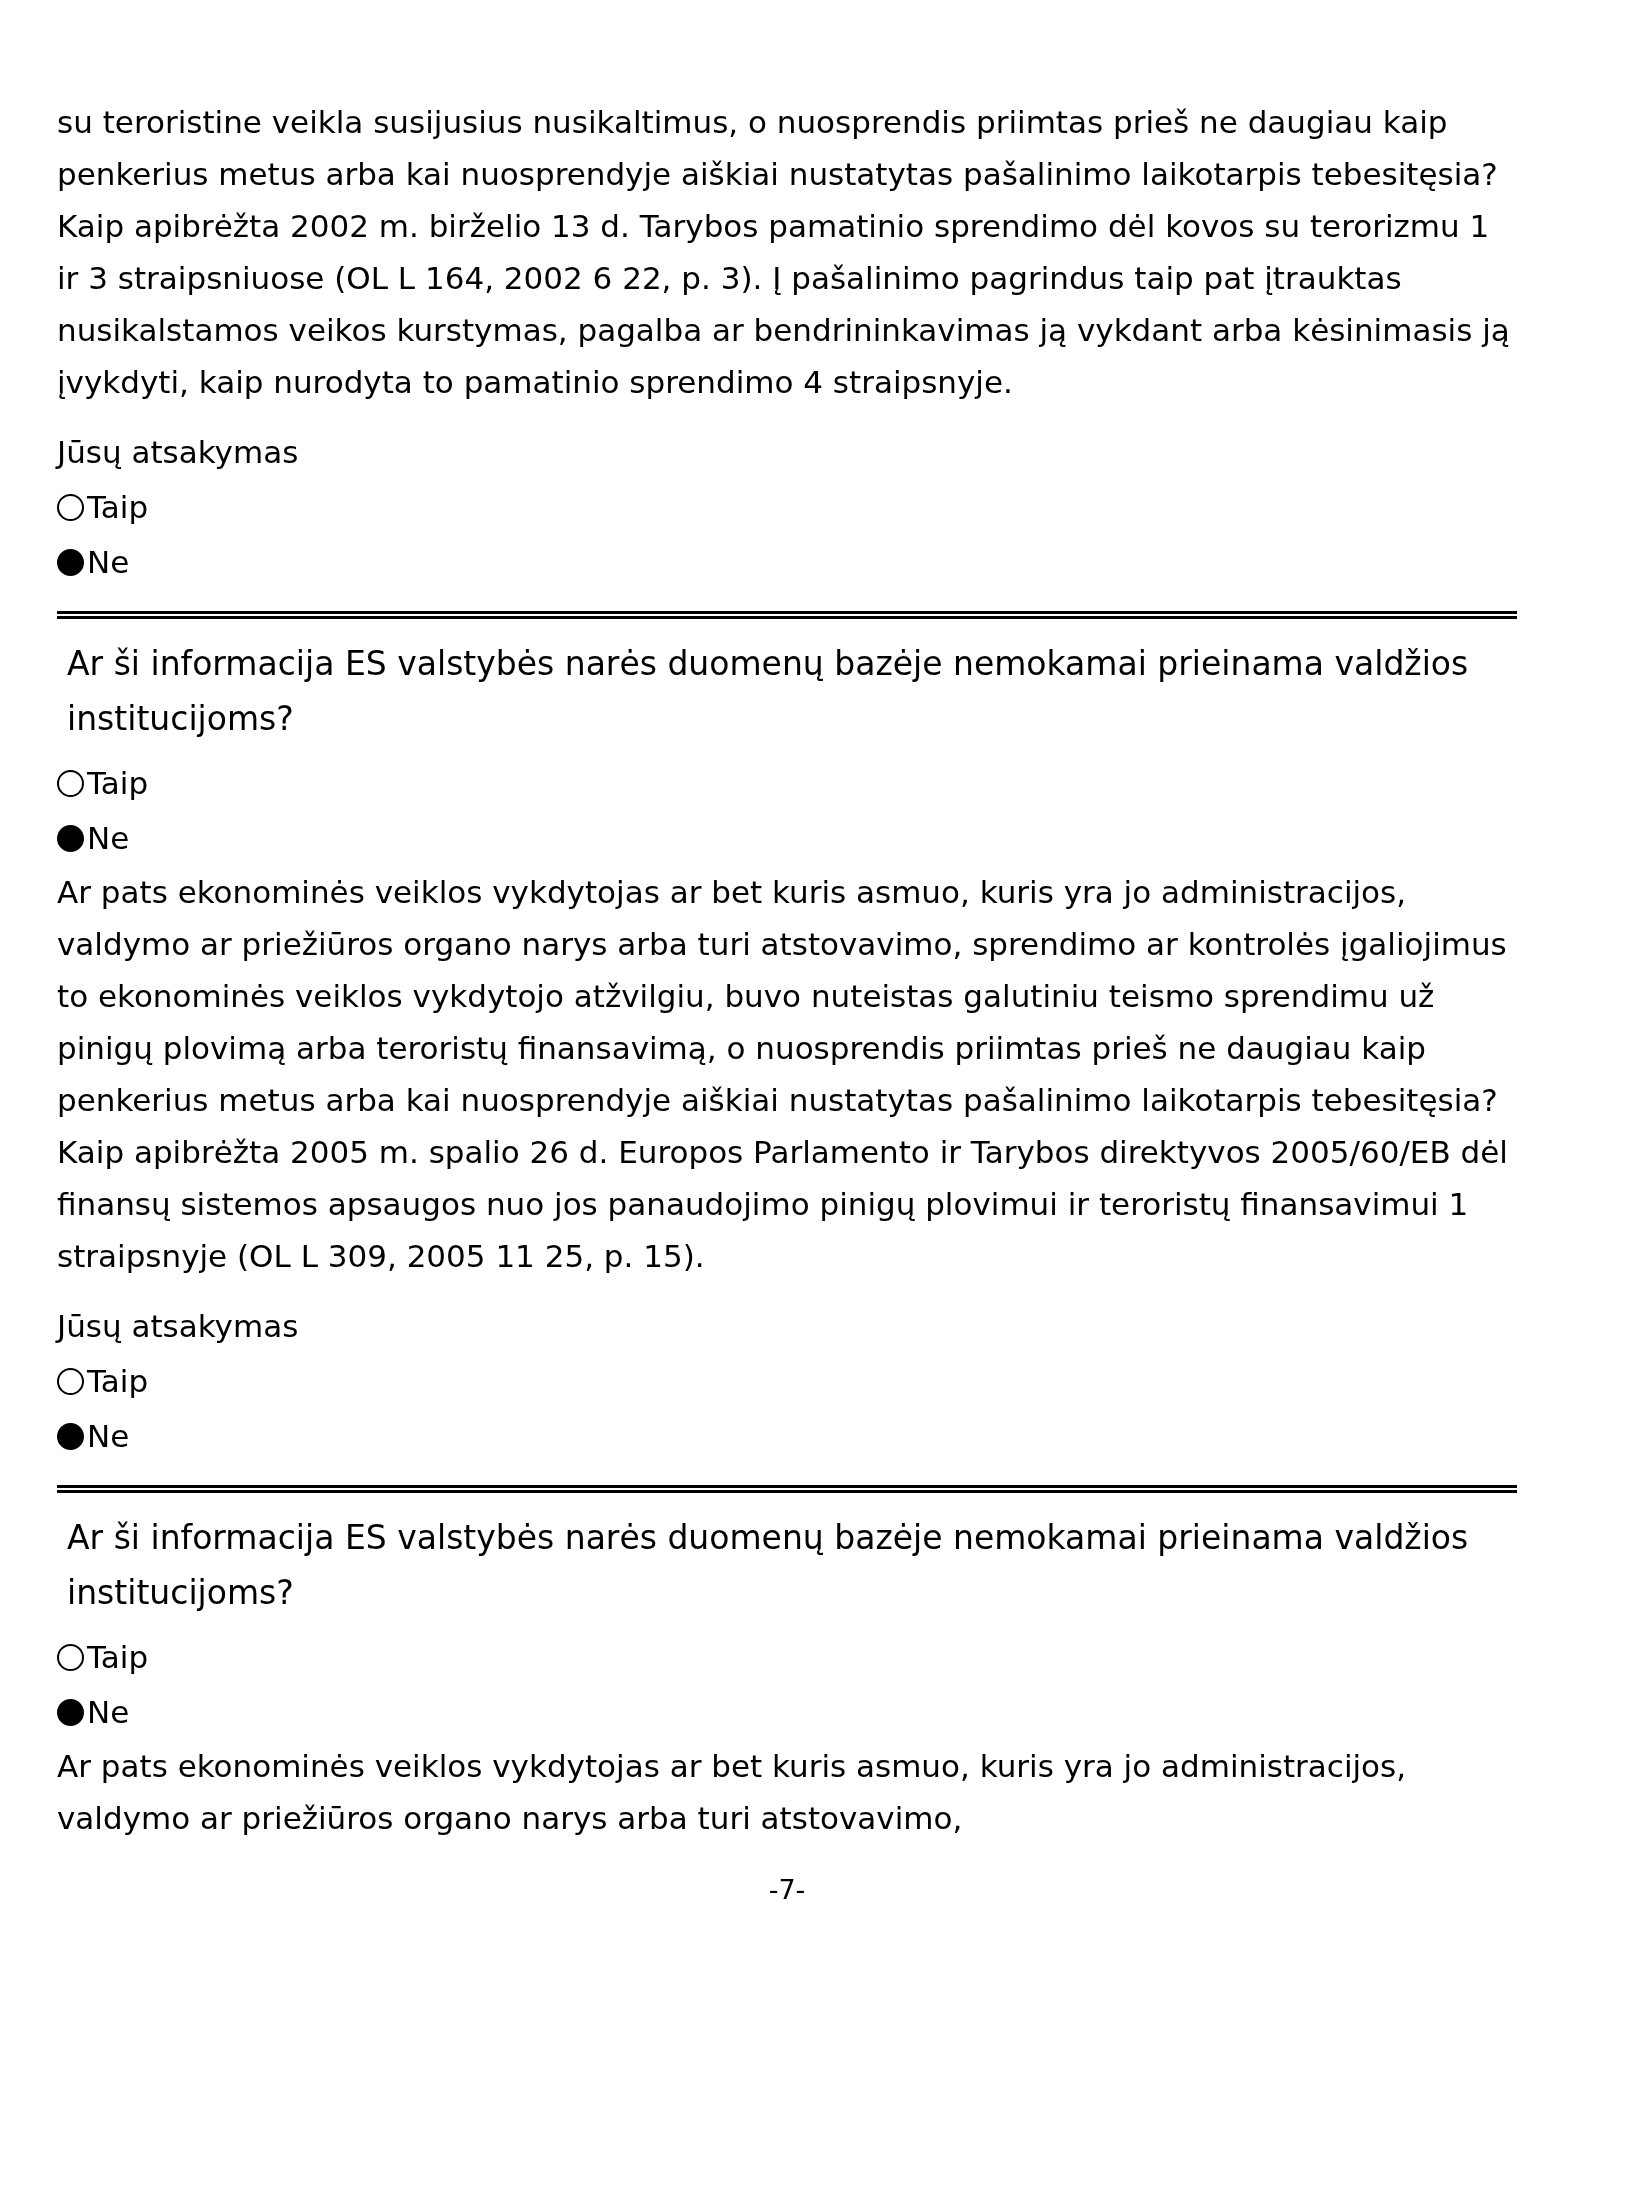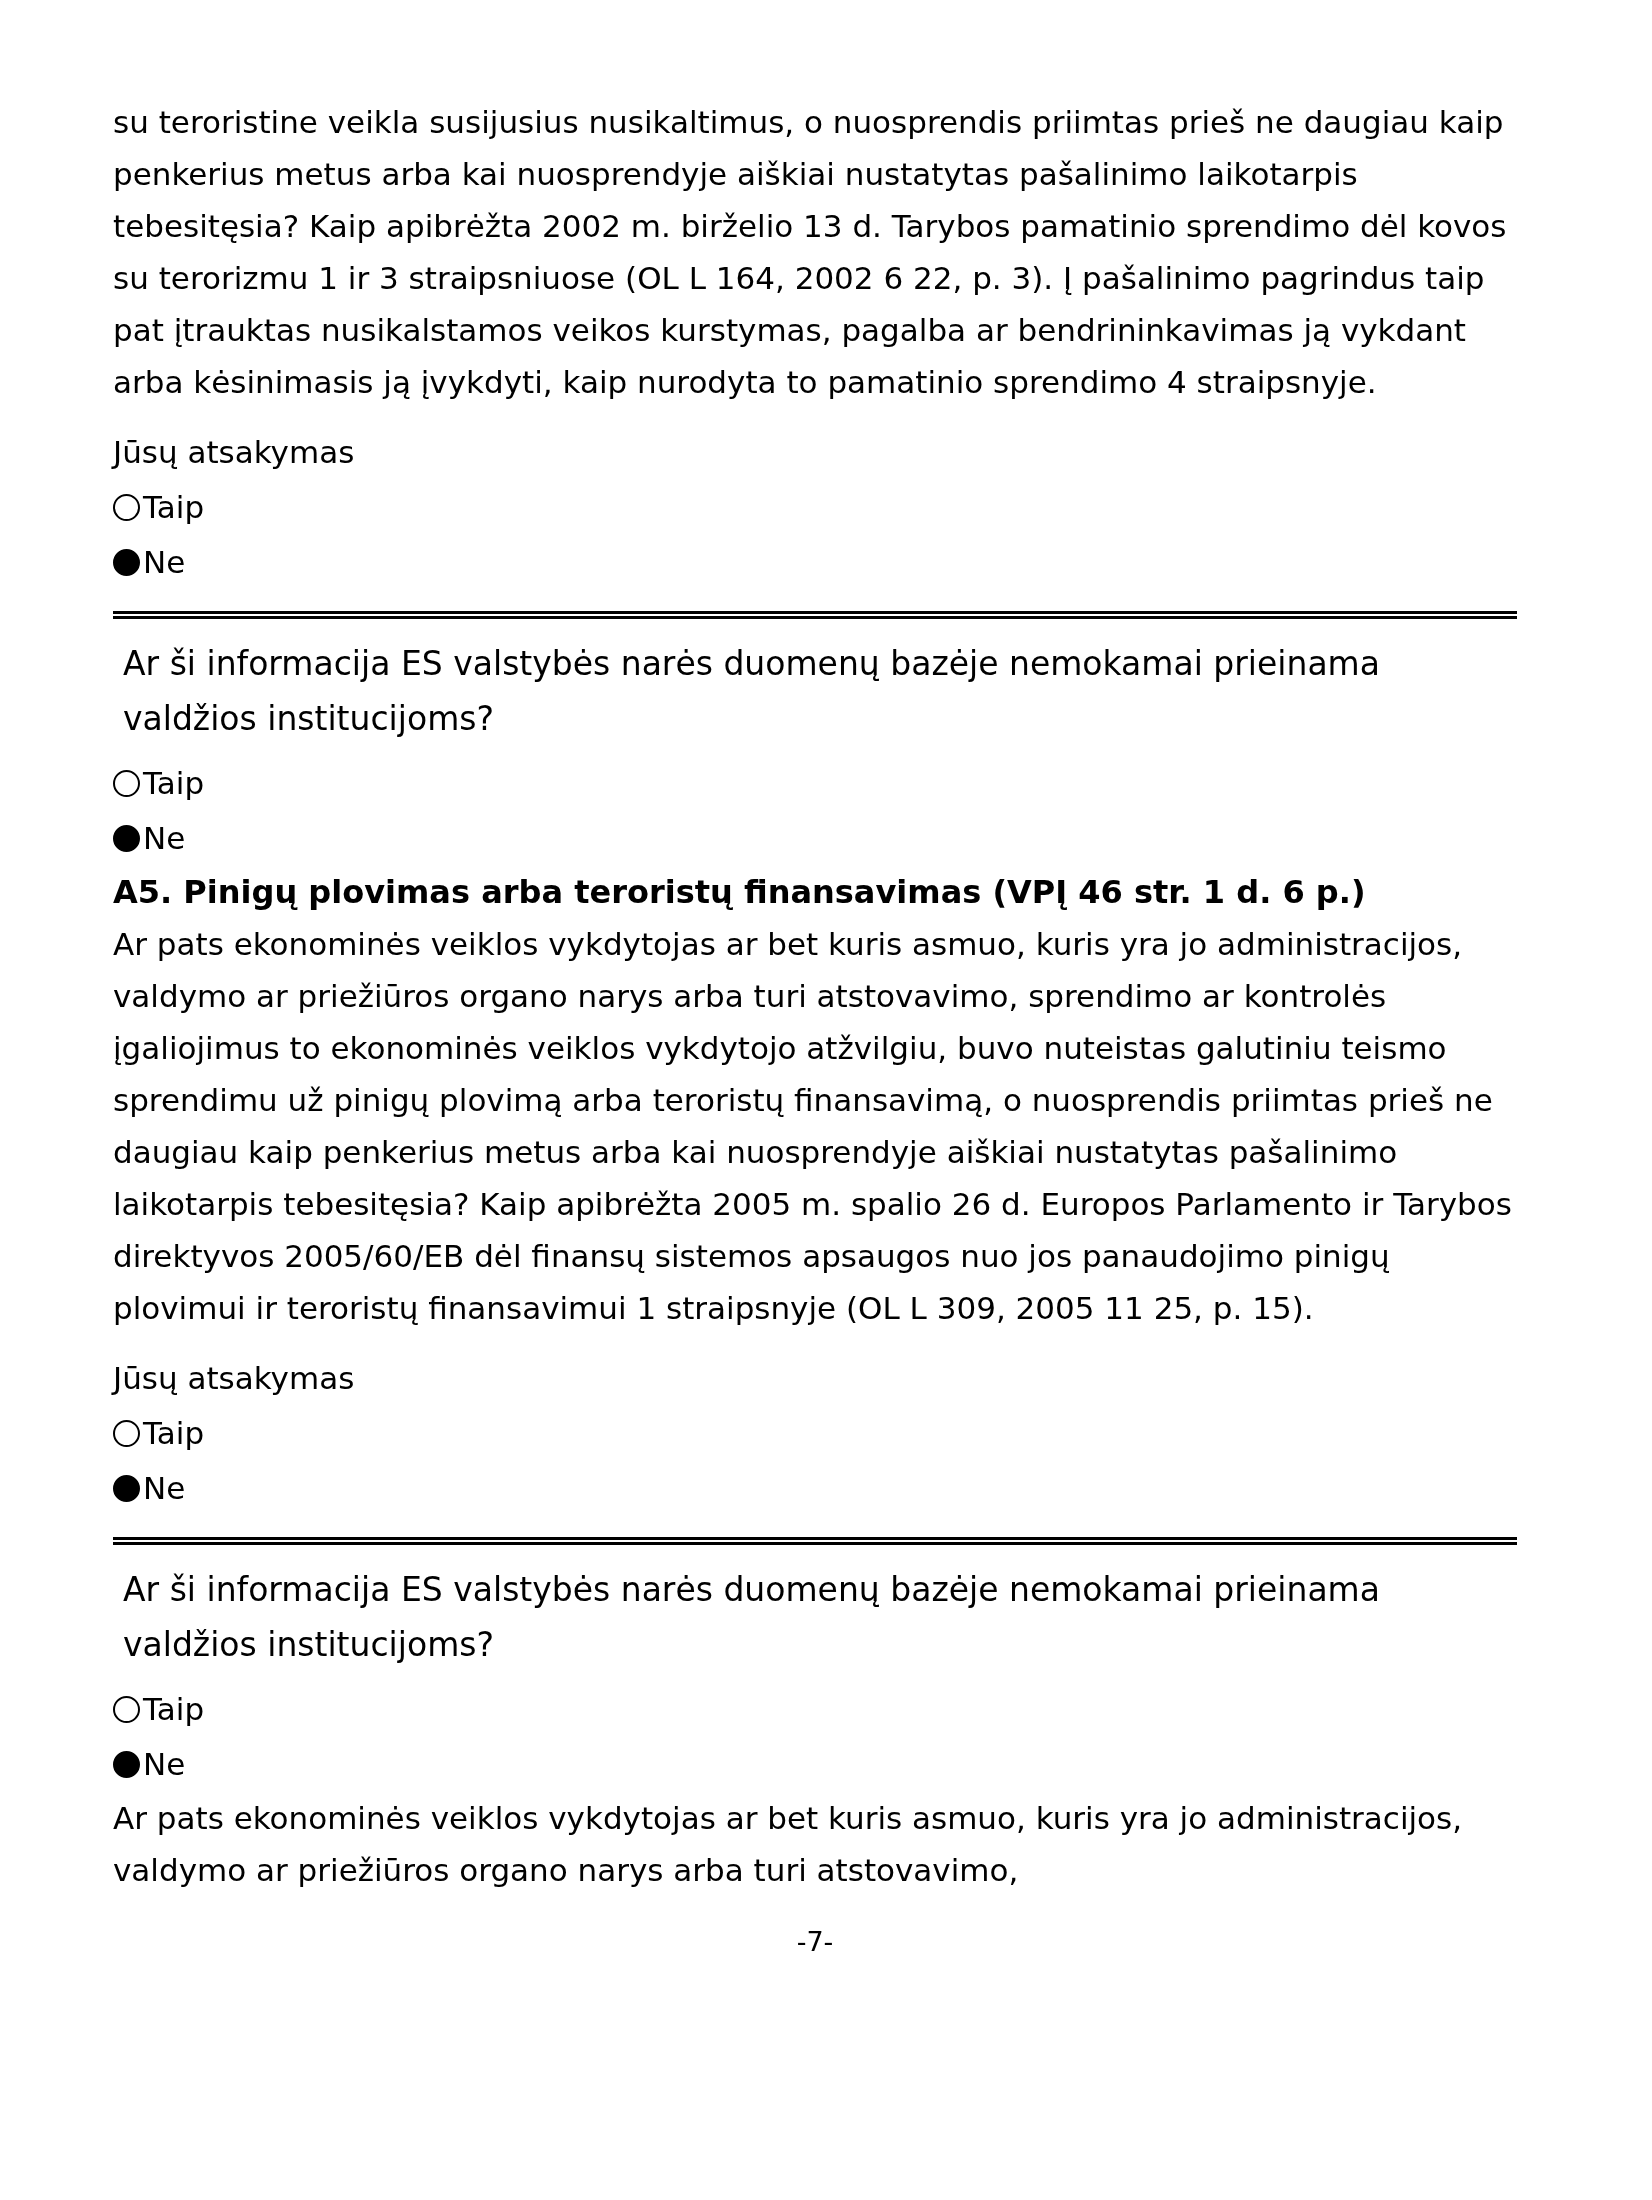"su teroristine veikla susijusius" .page { padding: 96px 131px 0 113px -> 96px 131px 0 57px }
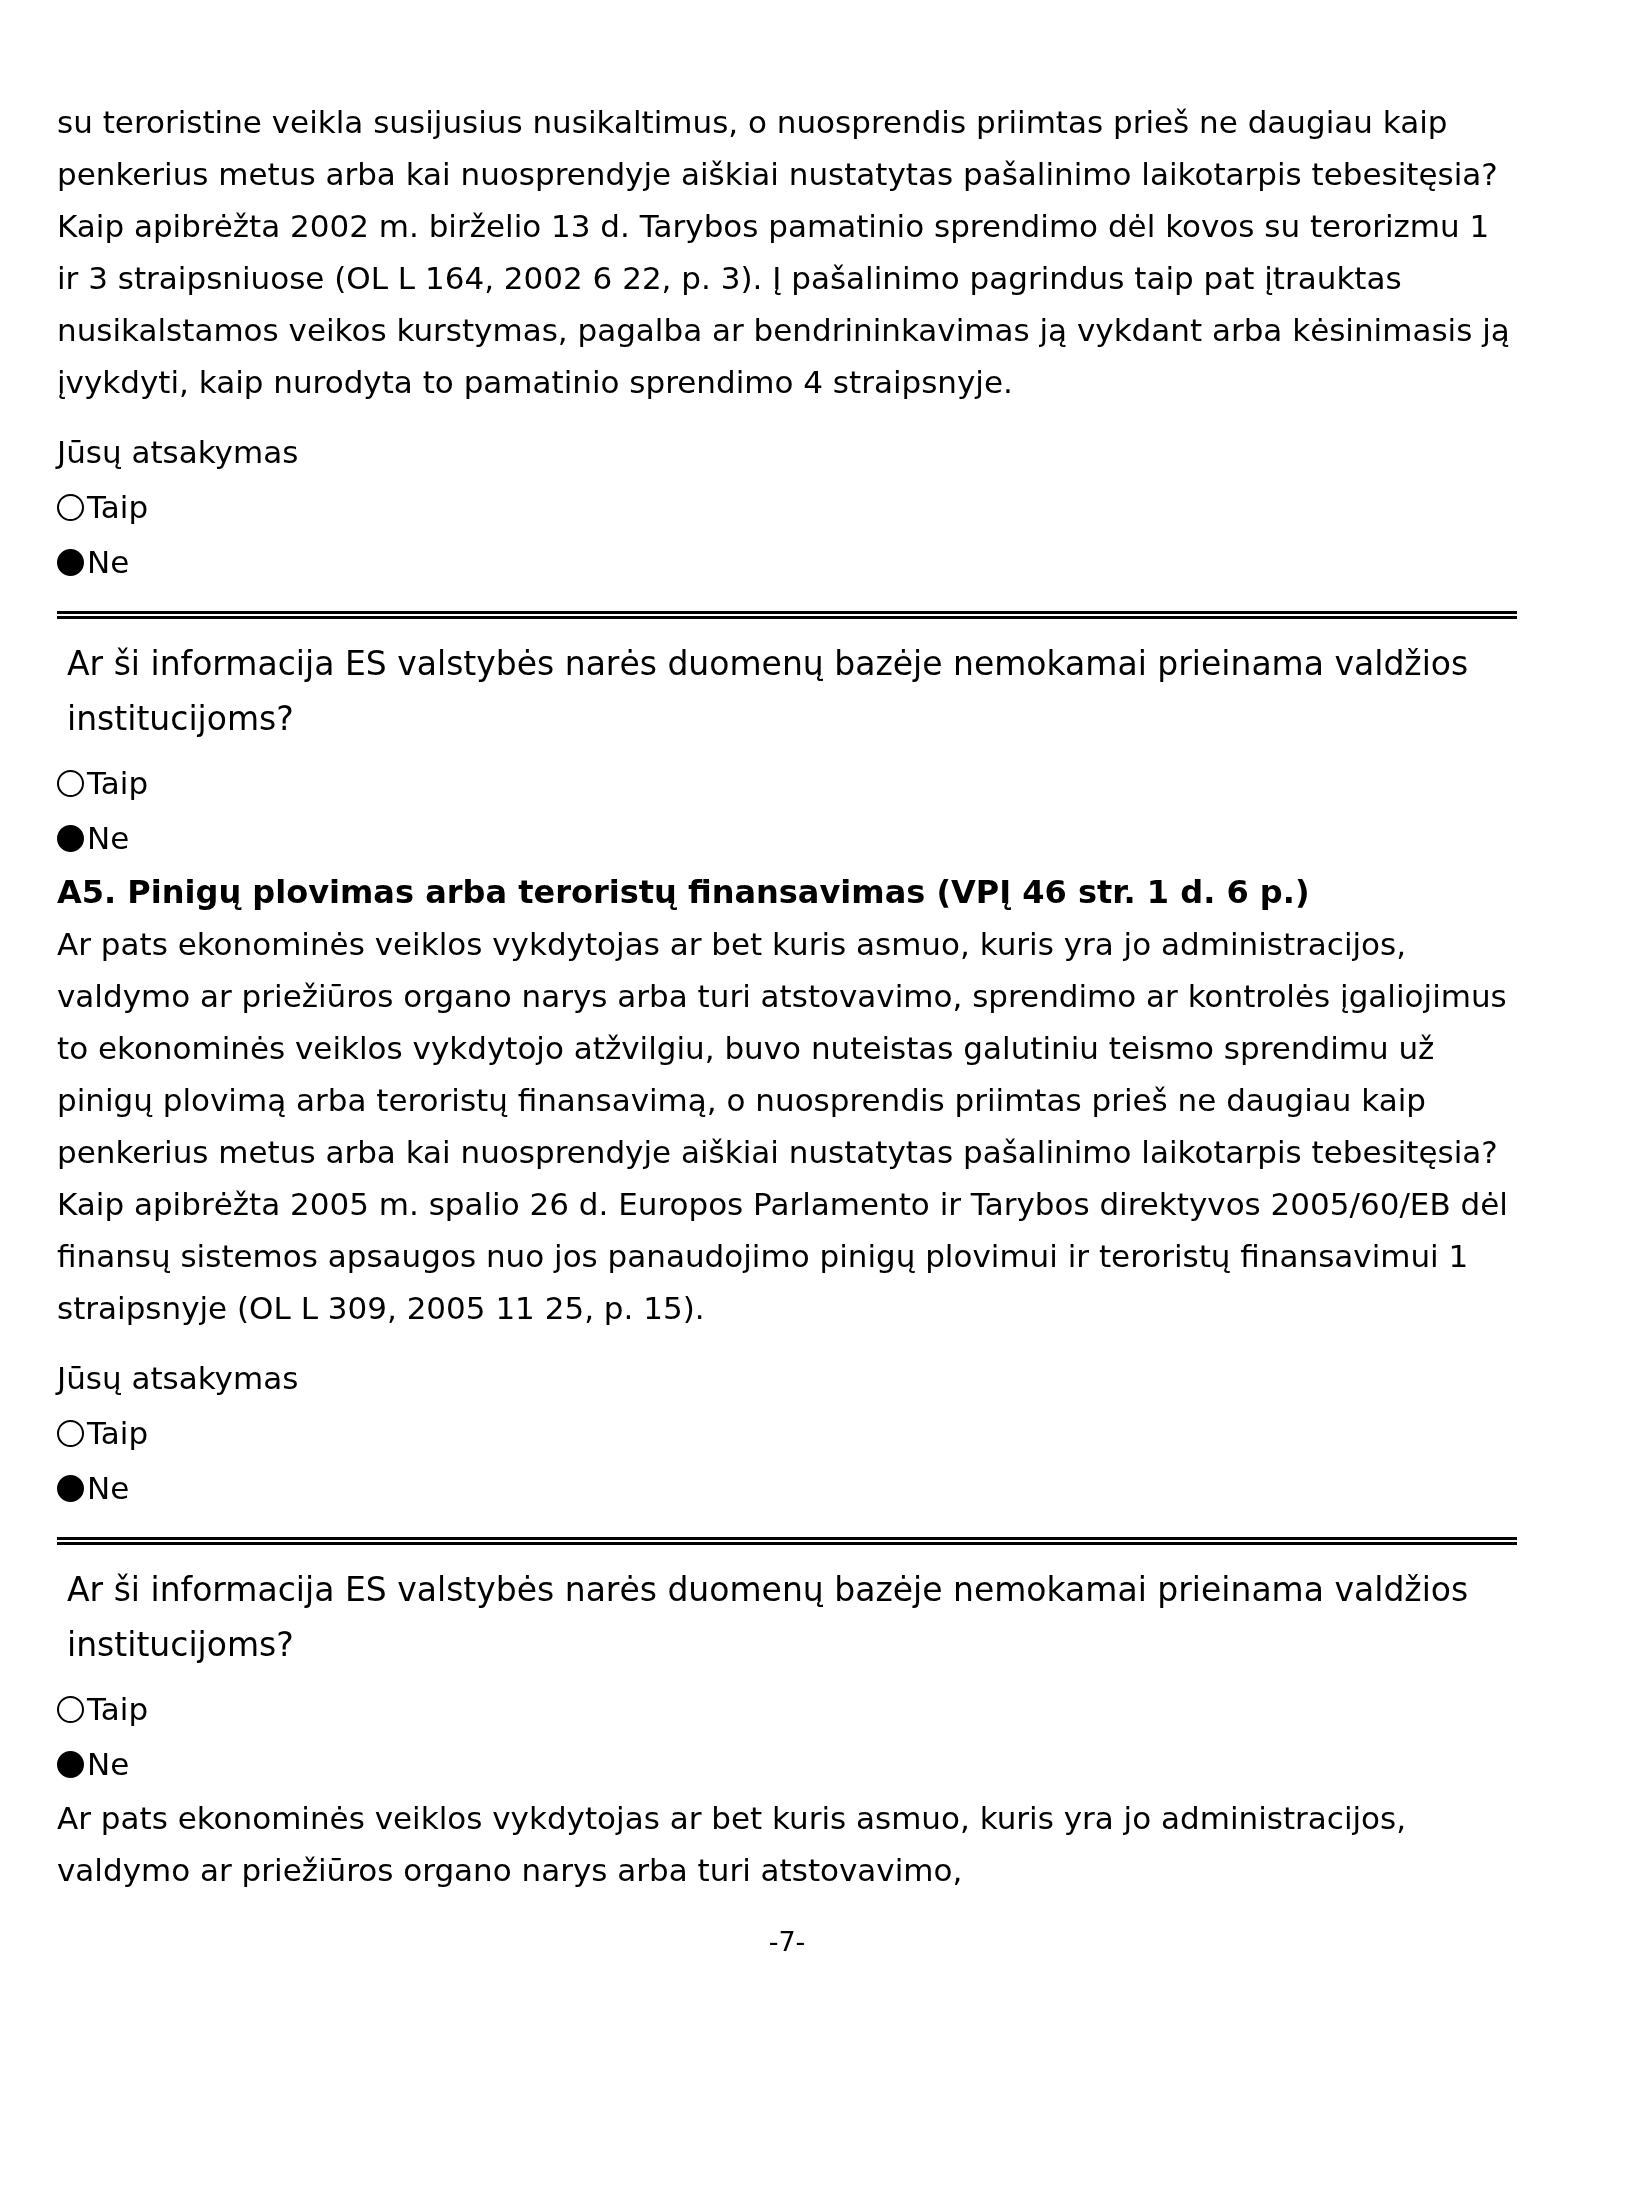"A5. Pinigų plovimas arba teroristų" div.heading { html: <div>A5. Pinigų plovimas arba teroristų finansavimas (VPĮ 46 str. 1 d. 6 p.)</div> -> none }
